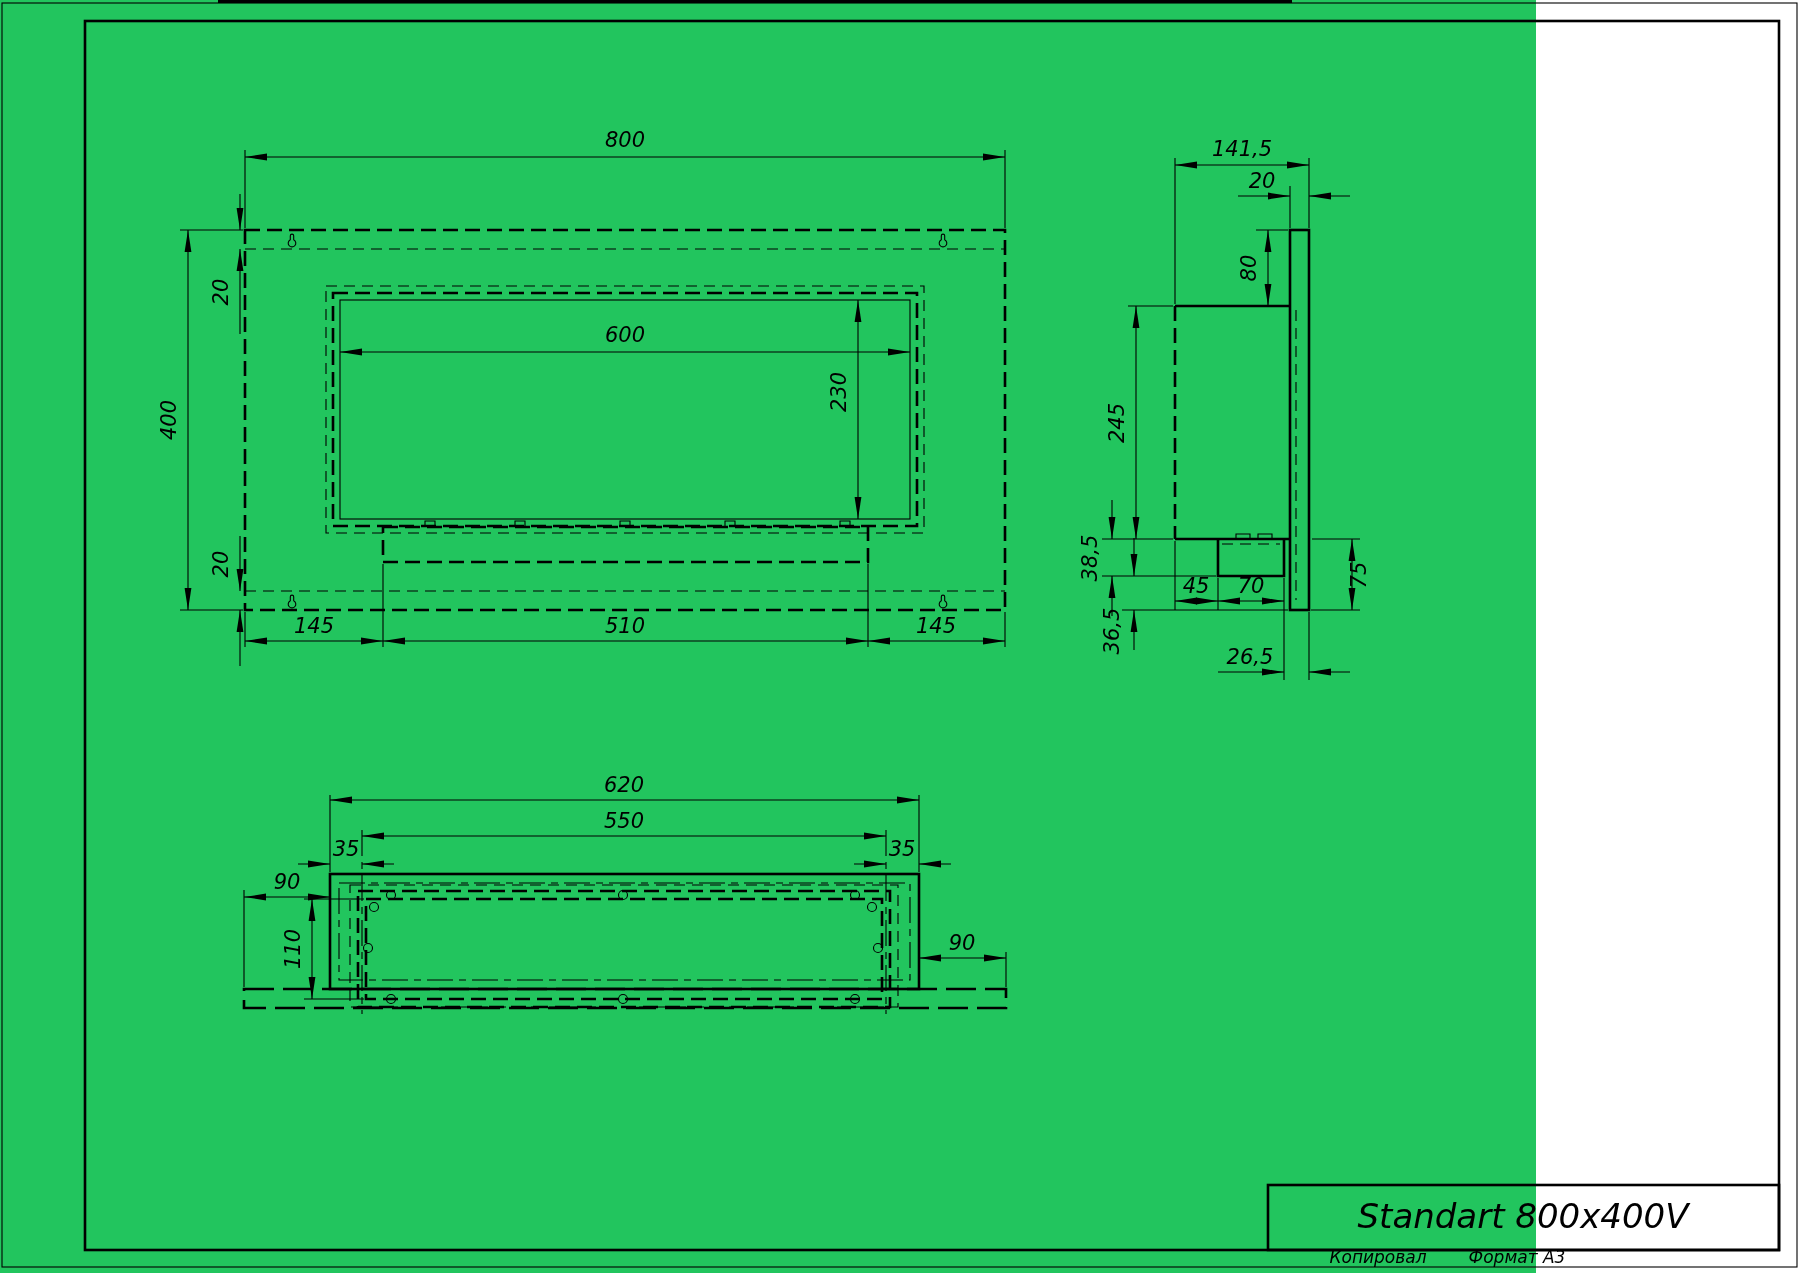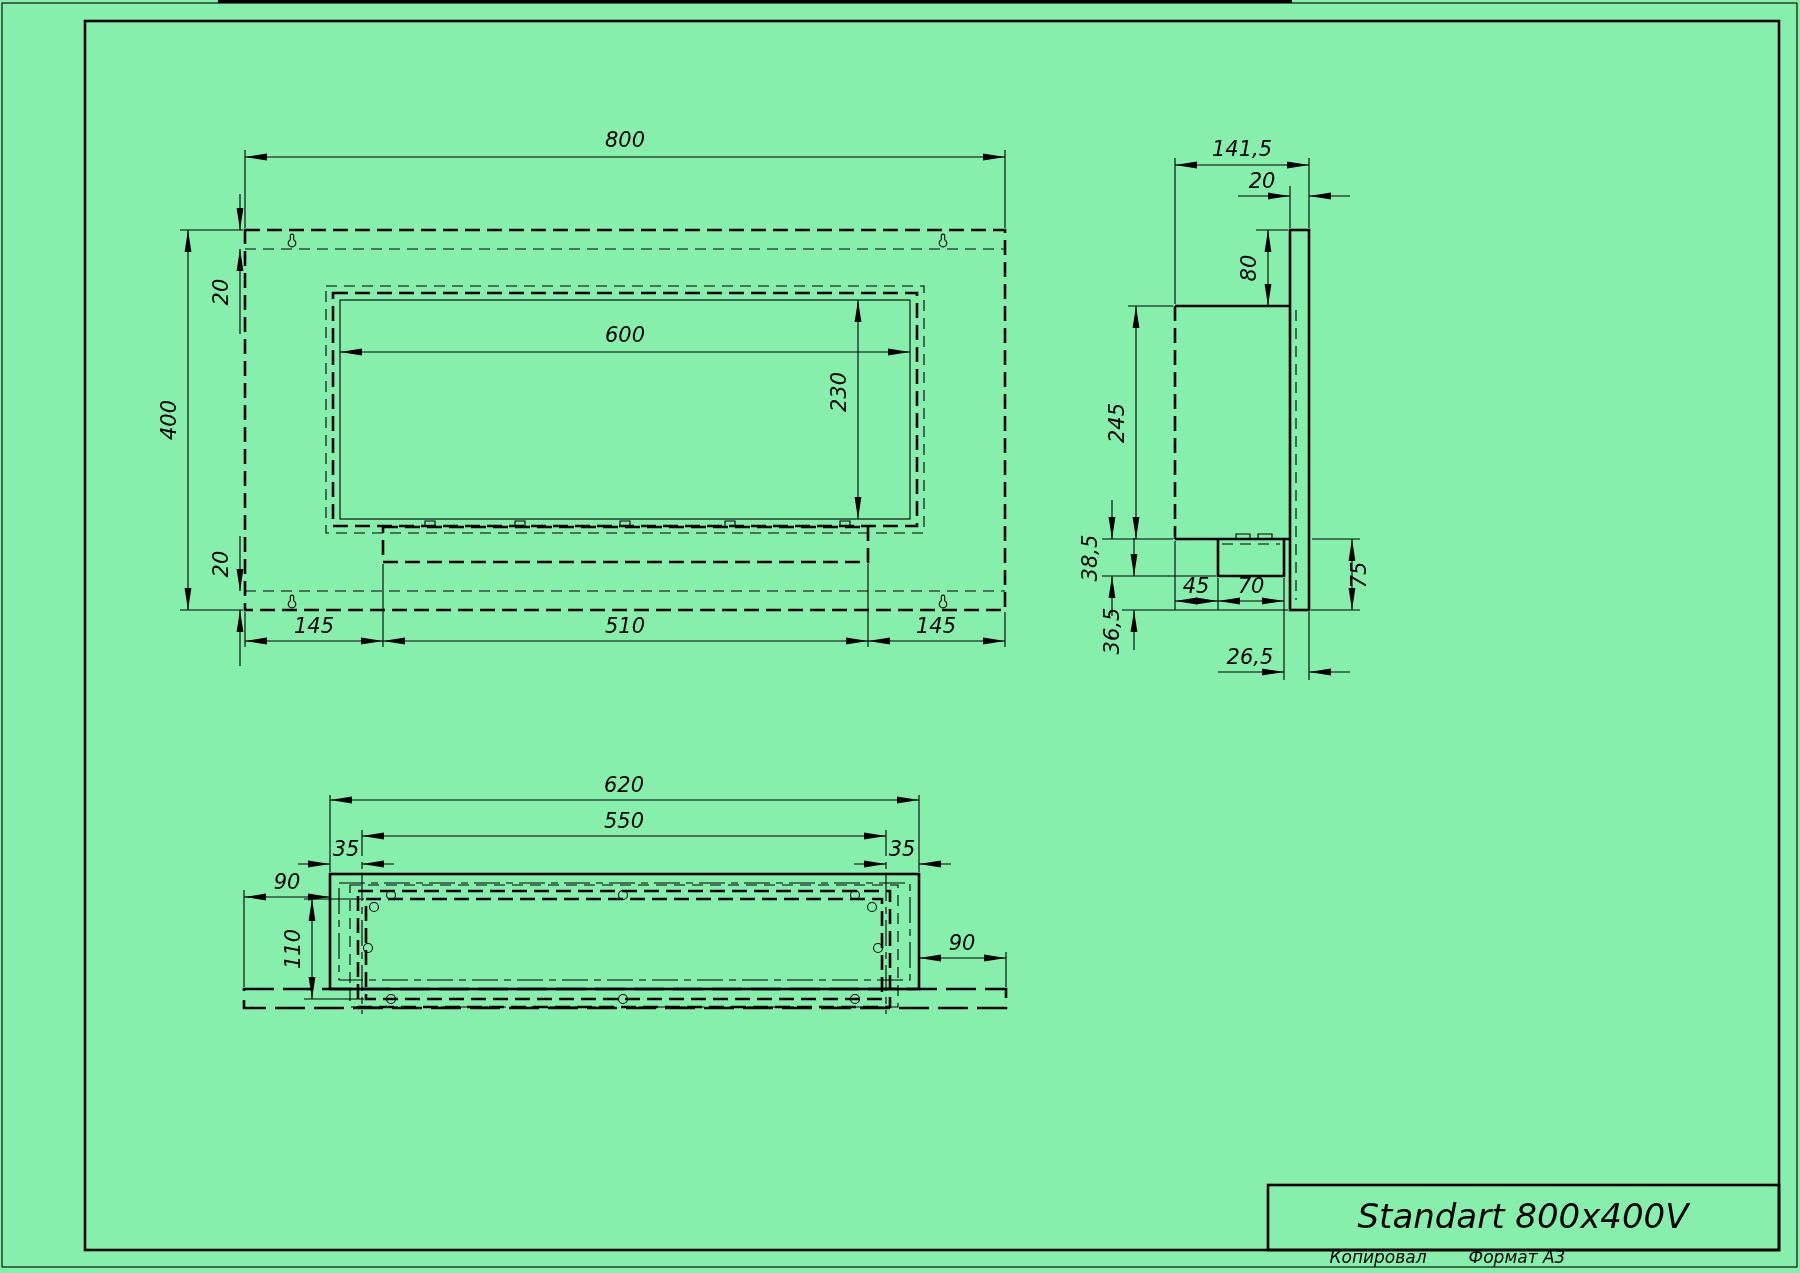"800" .sheet { background: #86efac -> #22c55e; width: 1800px -> 1536px }
